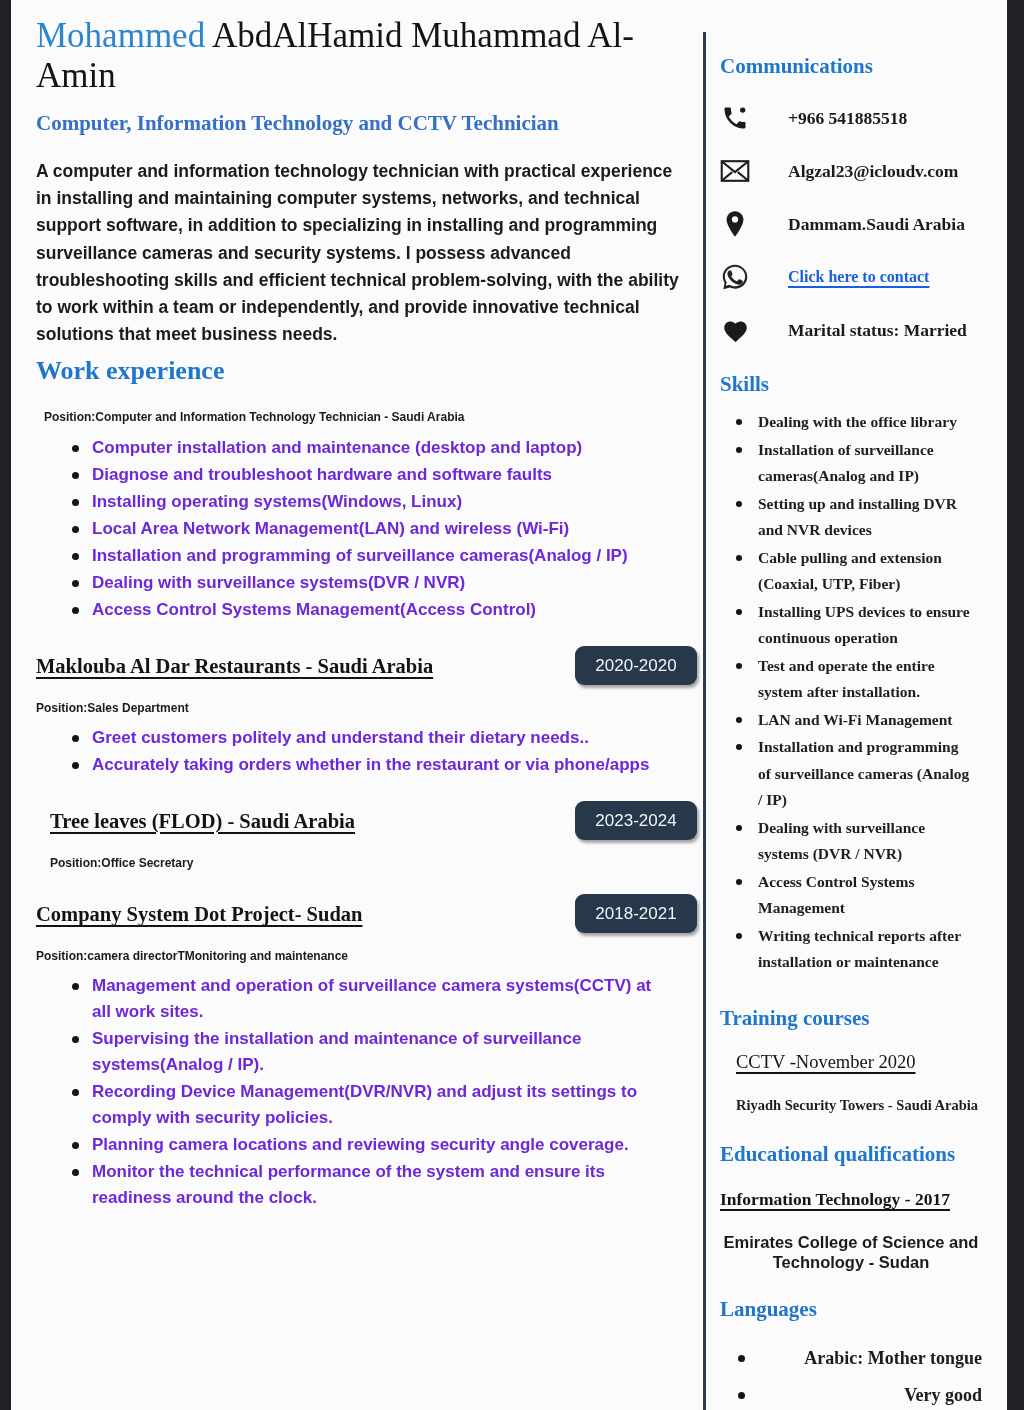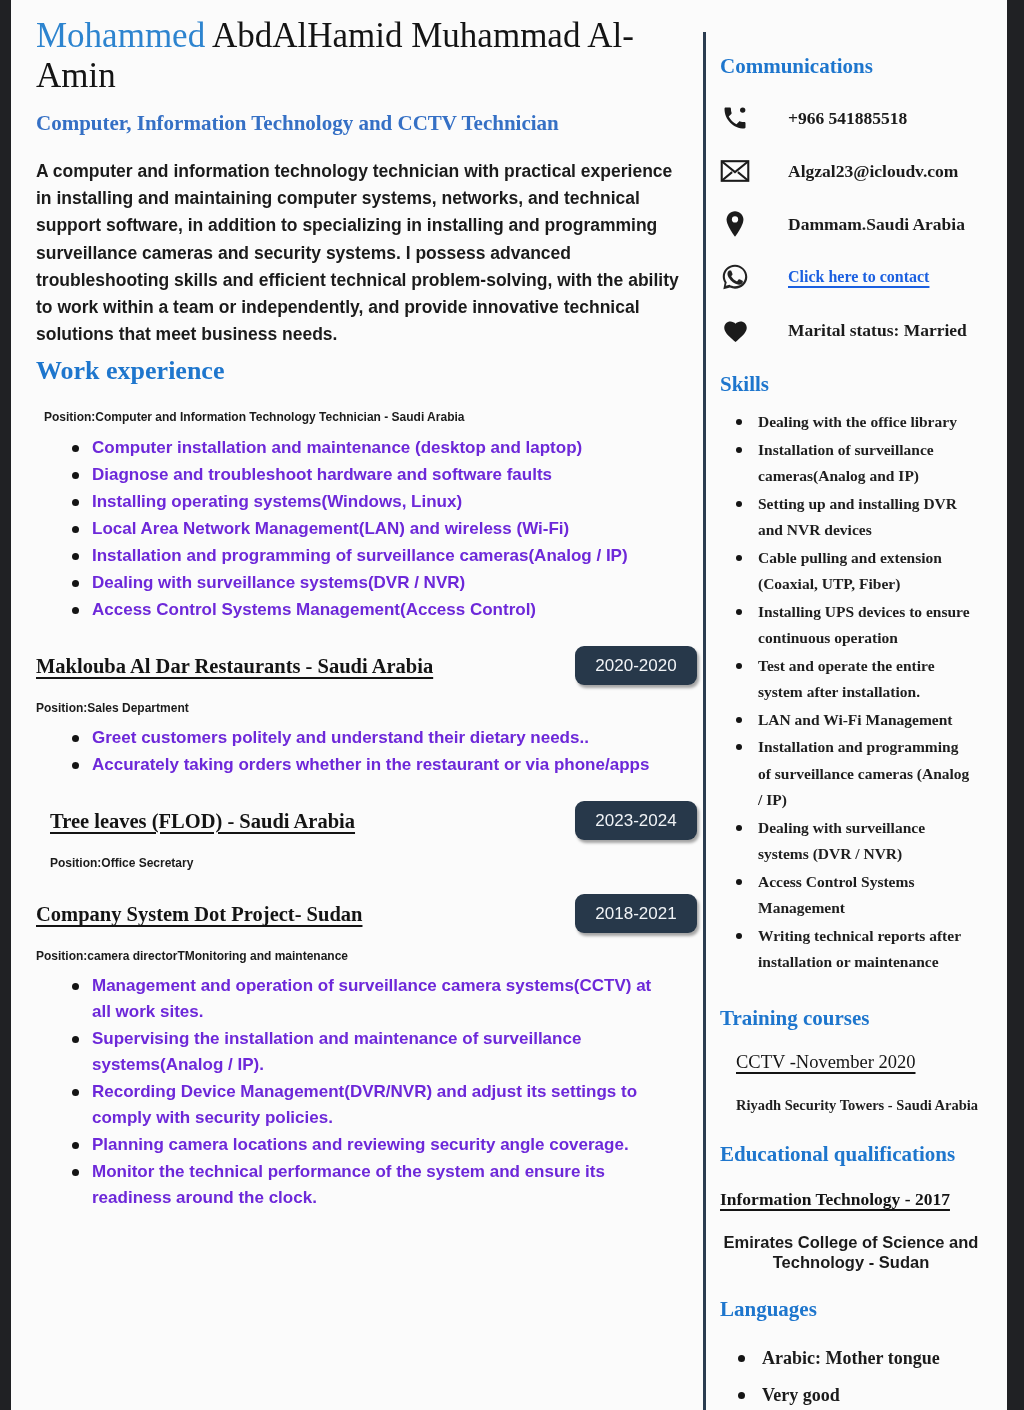"Arabic: Mother tongue" ul.languages-list { text-align: none -> right }
